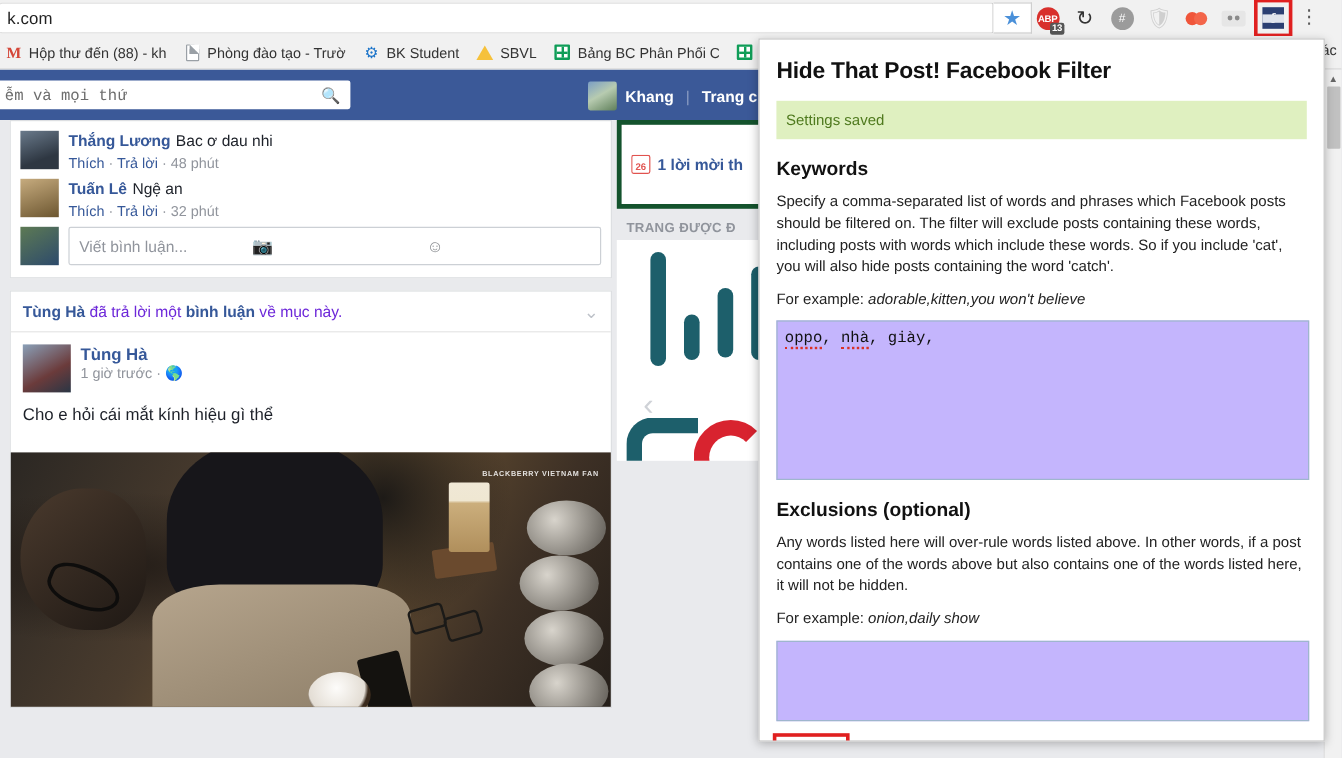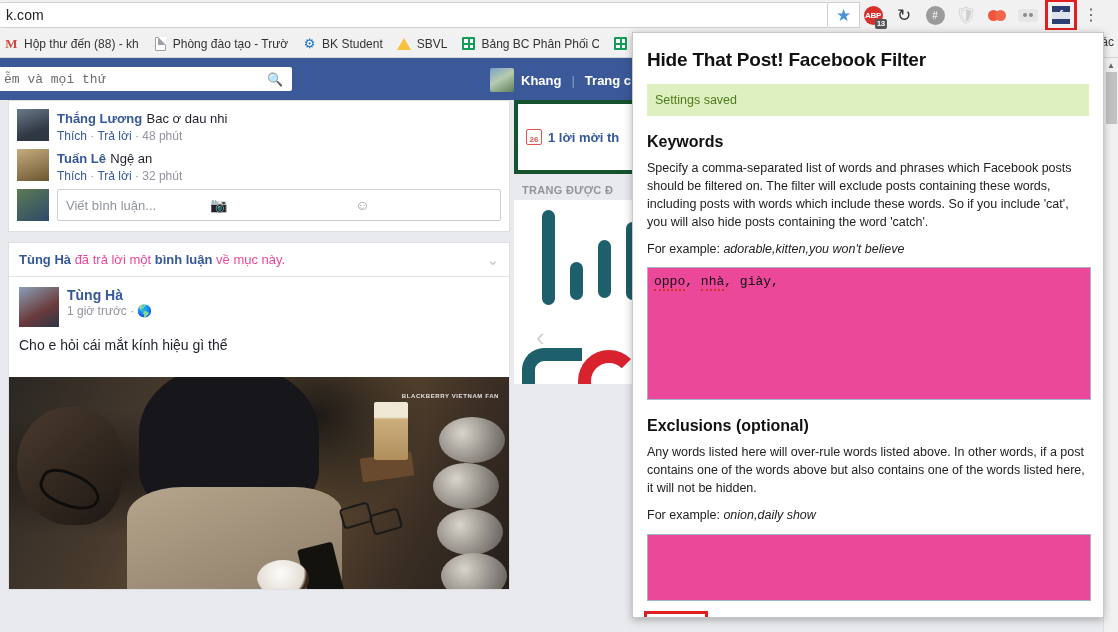"đã trả lời một" .story-head .muted { color: #ec4899 -> #6d28d9 }
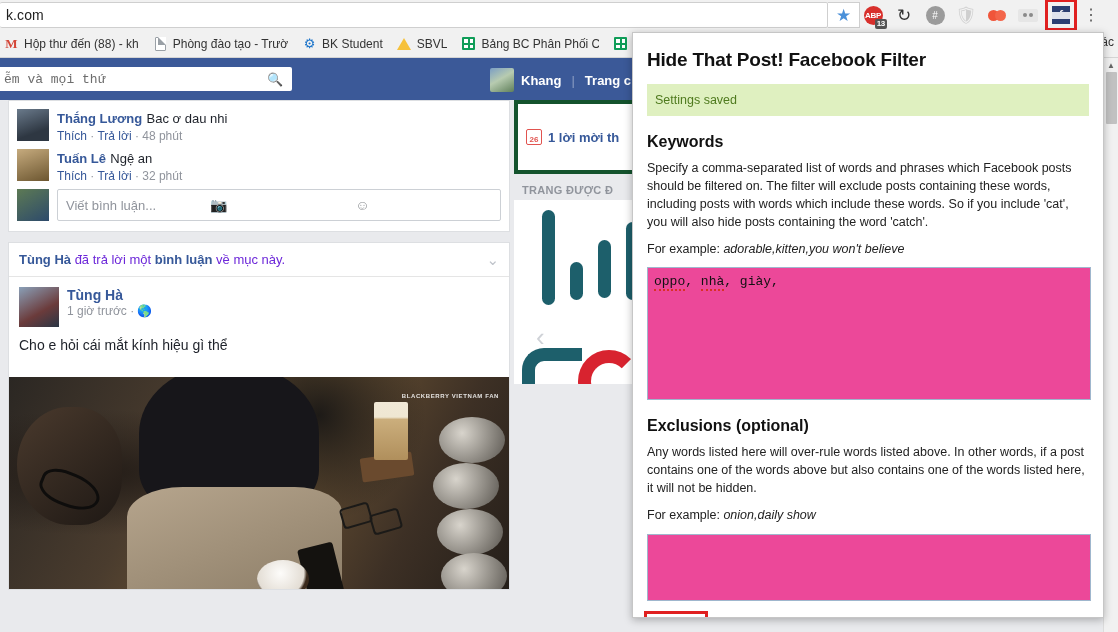"oppo, nhà, giày," .ta { background: #ec4899 -> #c4b5fd }
